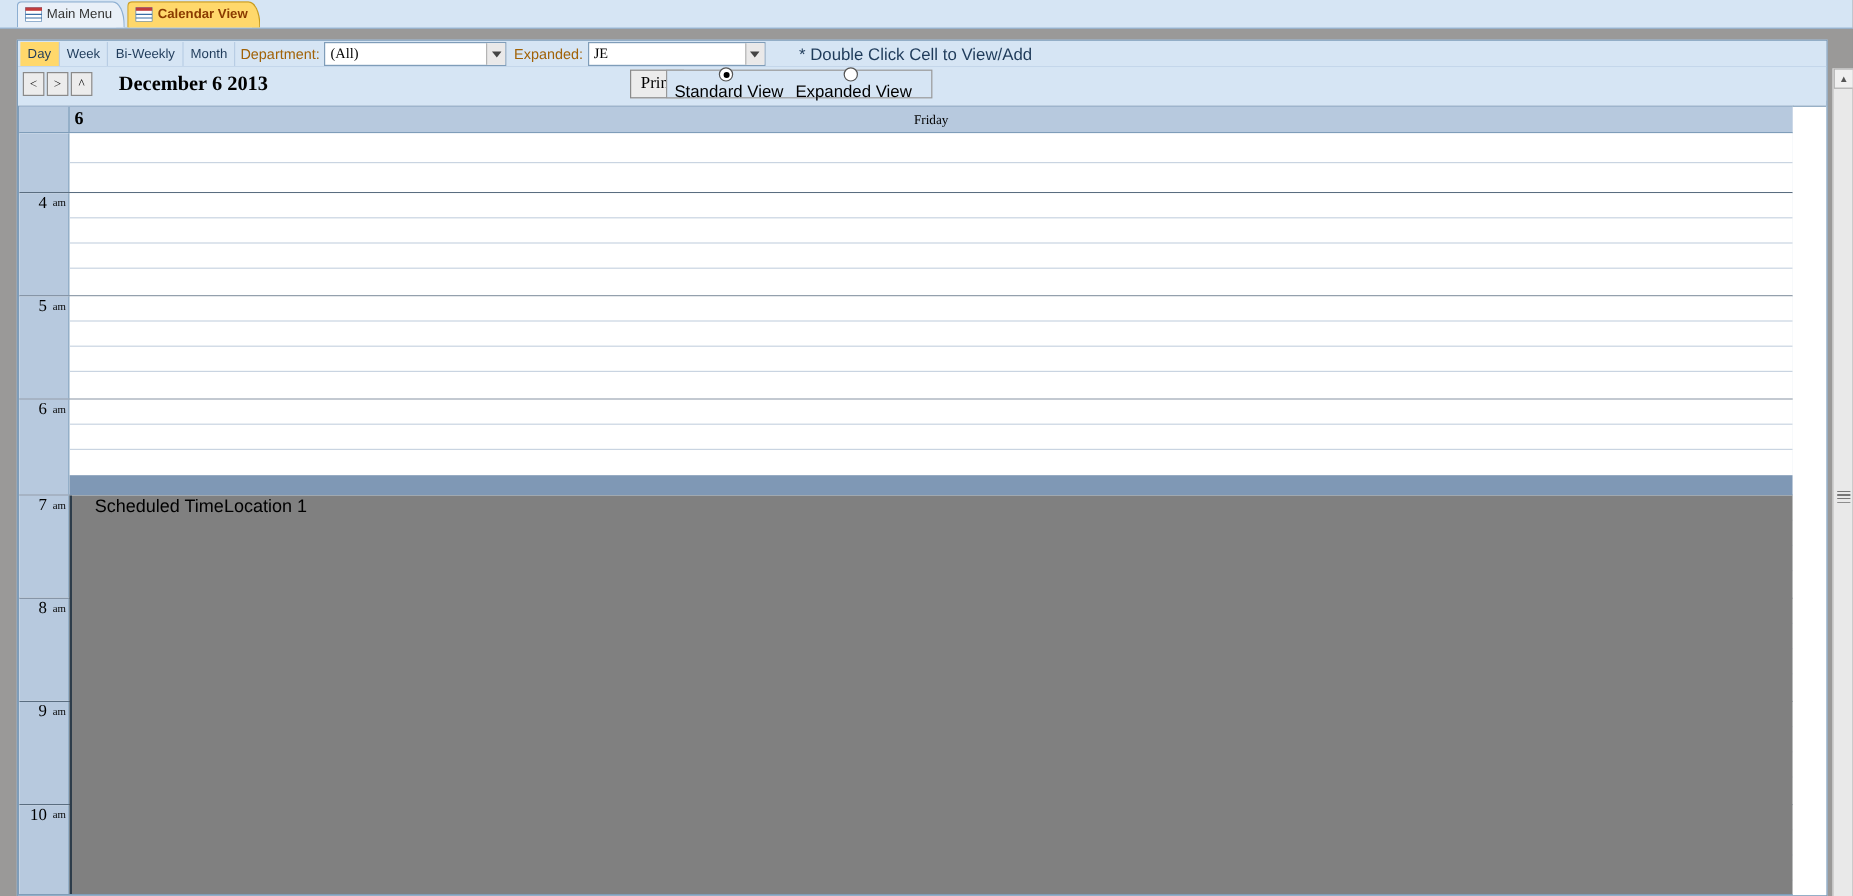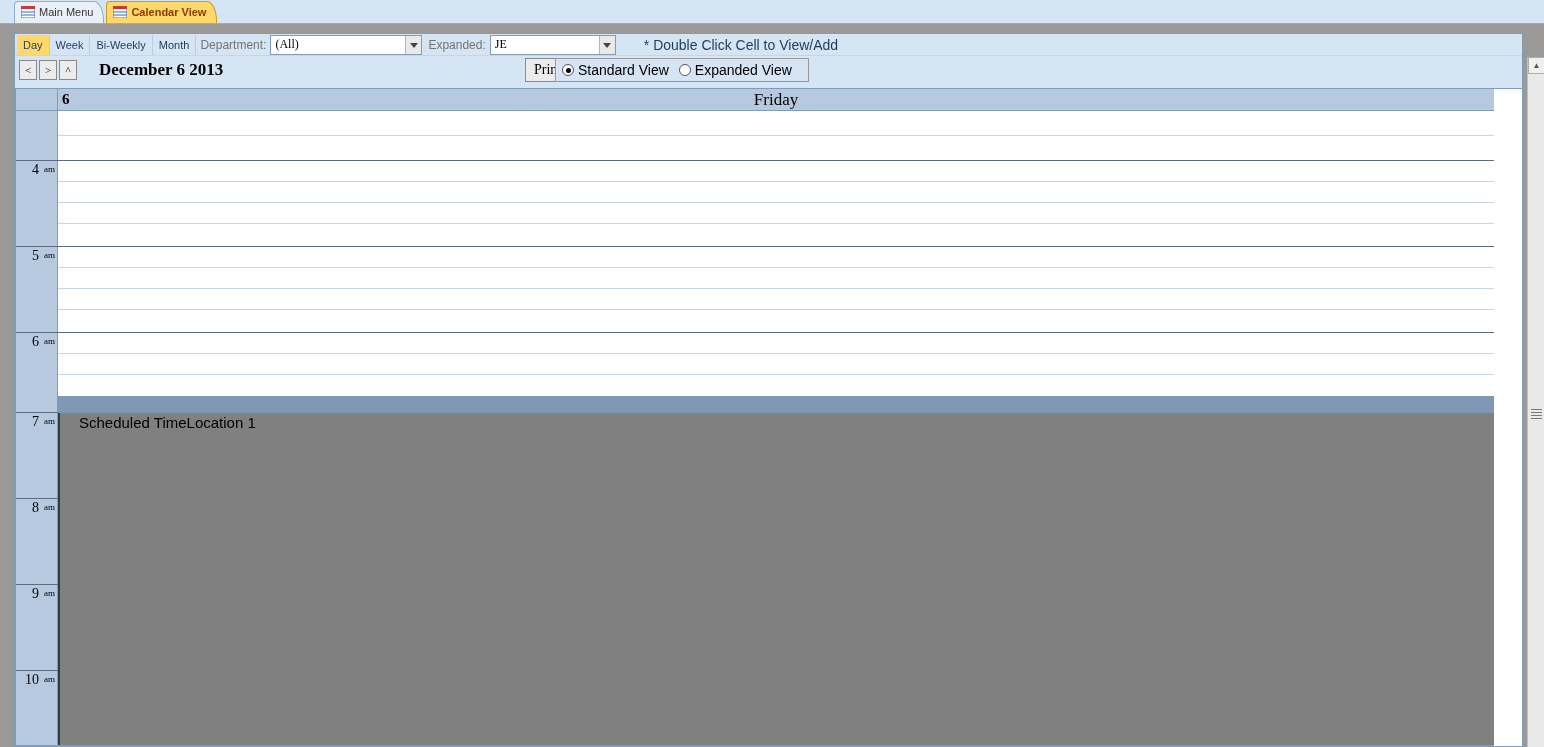"Department:" .lbl { color: #737373 -> #a16207 }
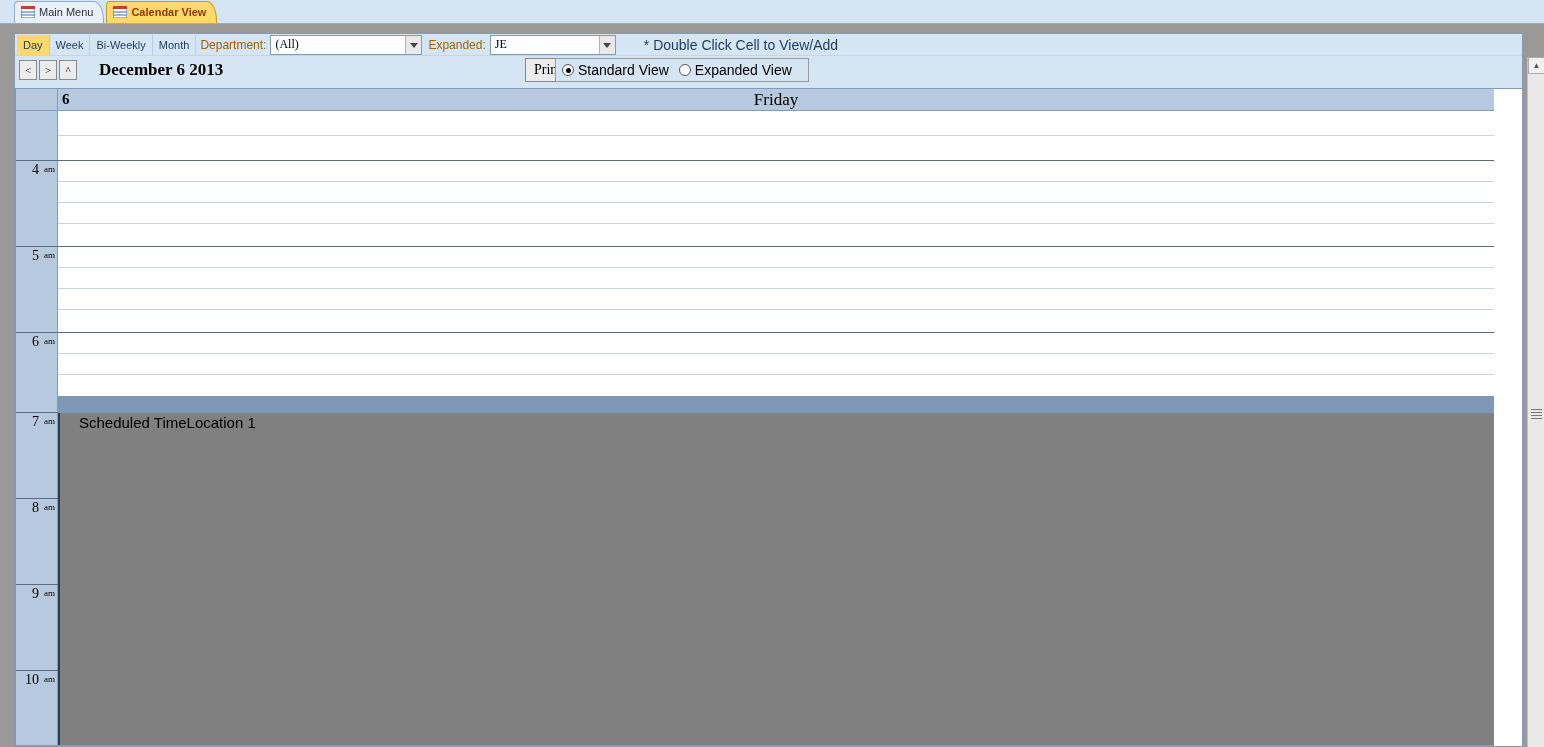"JE" div.combo { width: 126px -> 148px }
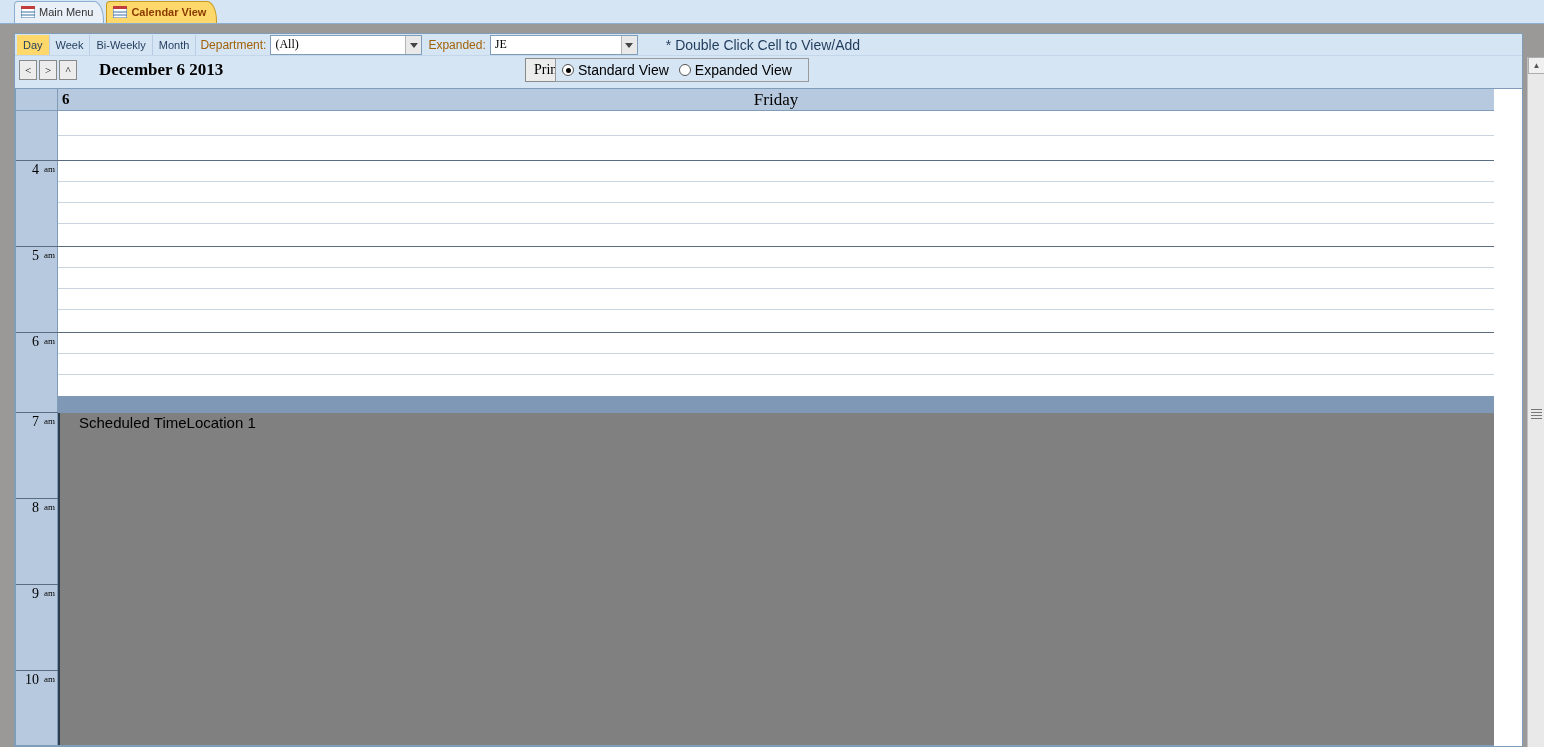"Standard View" .radio-item { flex-direction: none -> column }
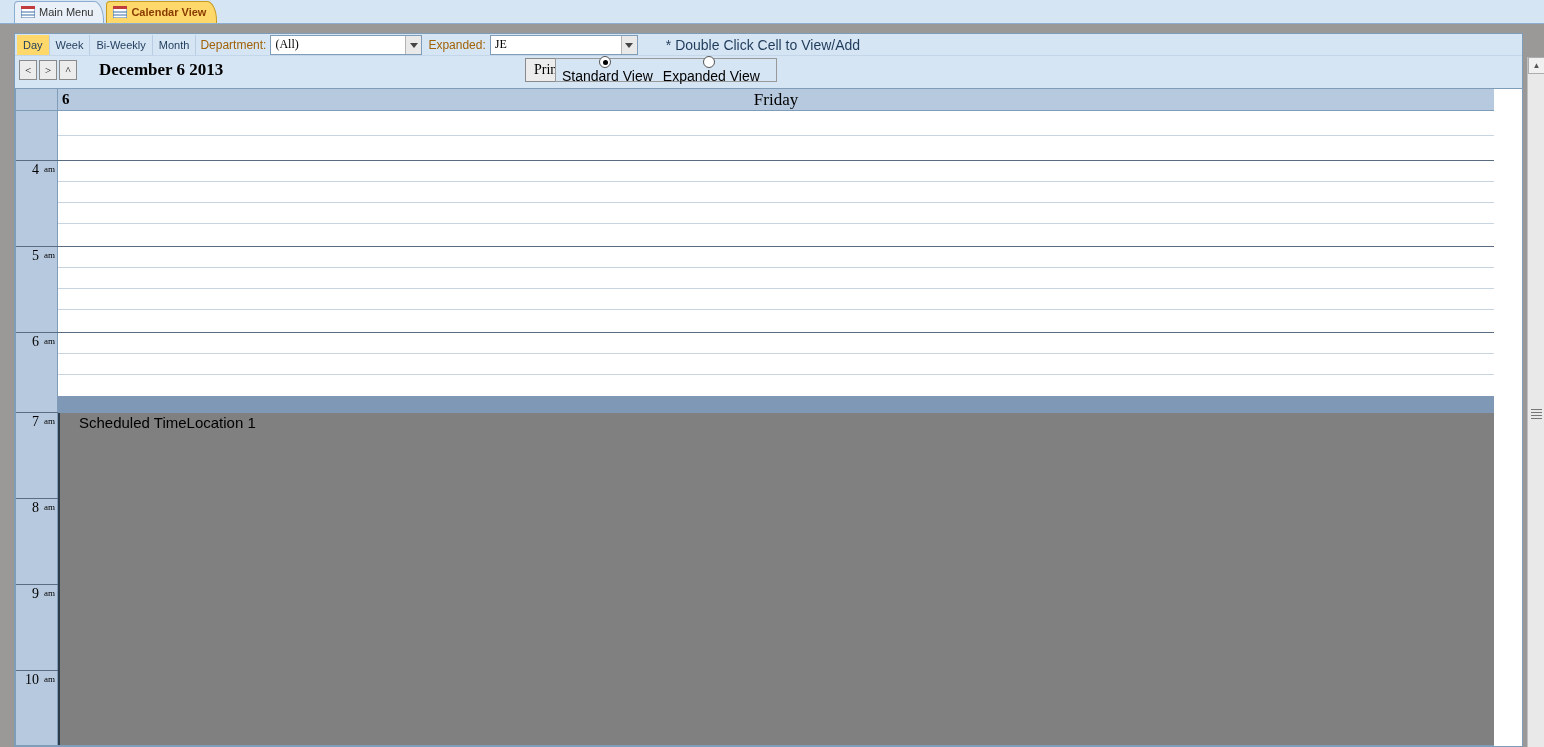"Friday" .daycell .dname { font-size: 17px -> 11px }
